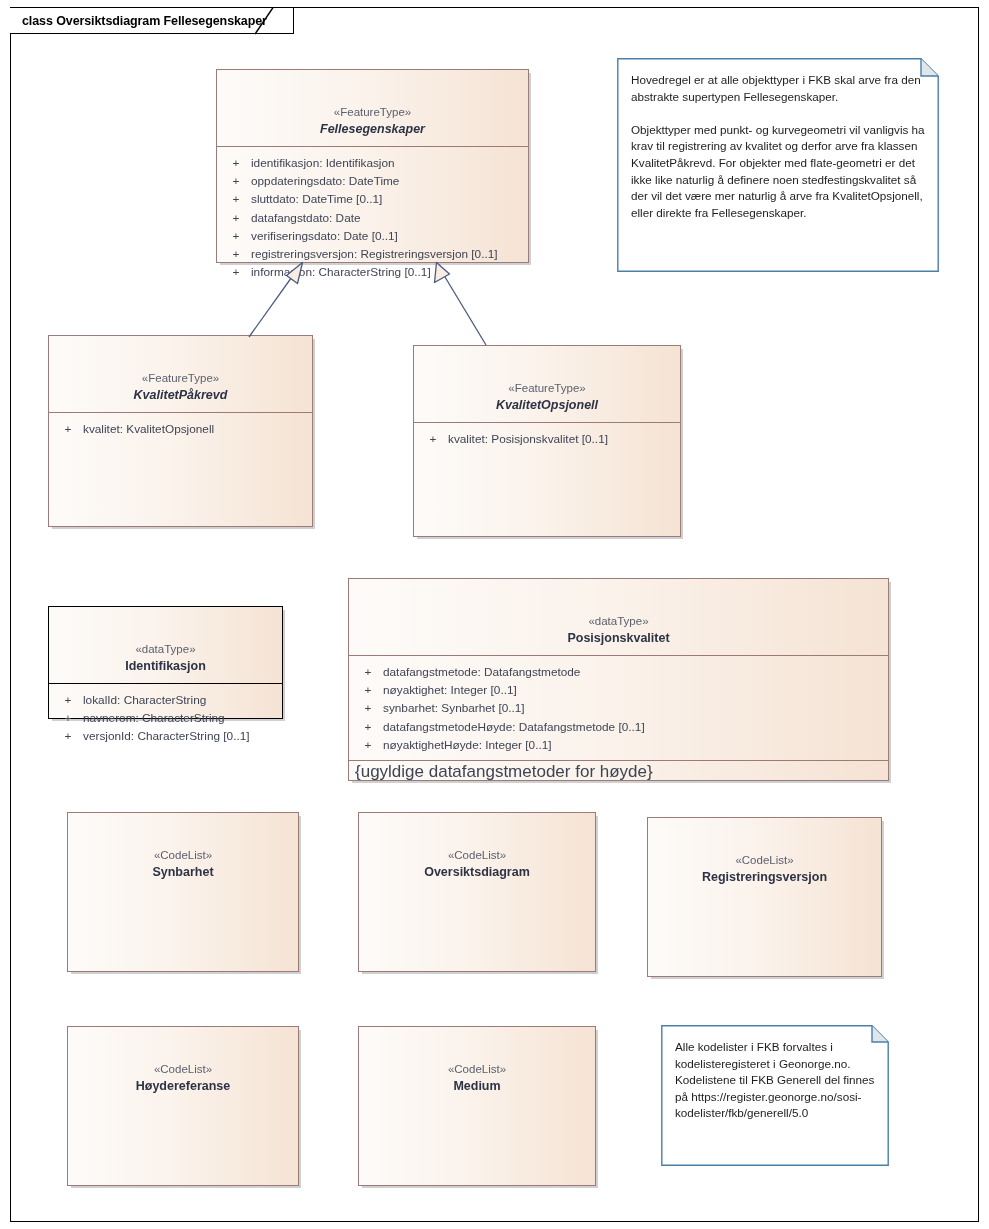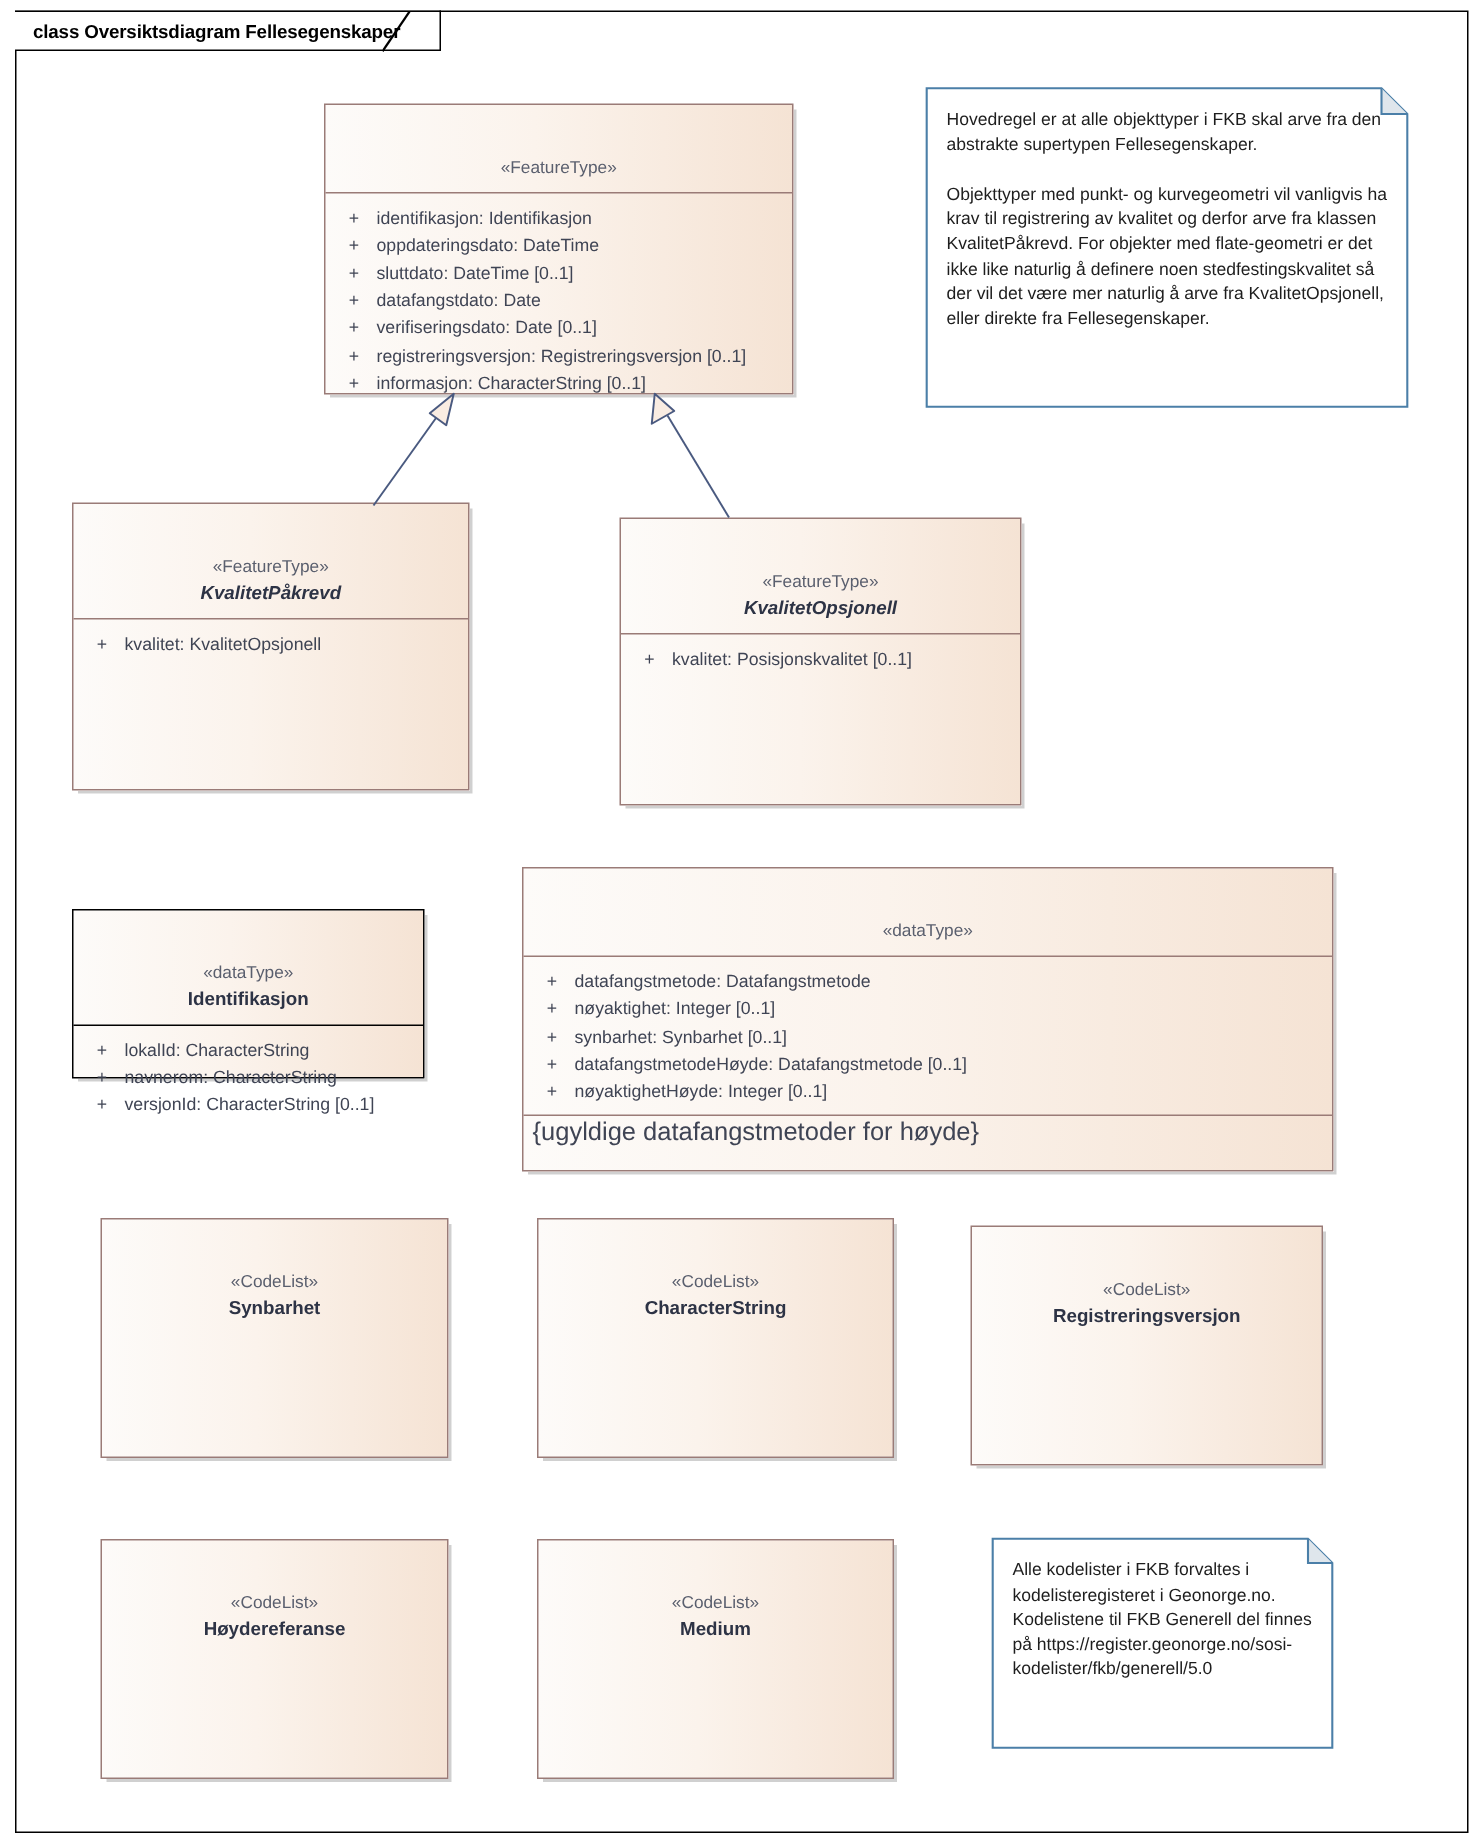"Fellesegenskaper" span.uml-name { html: none -> <span>Fellesegenskaper</span> }
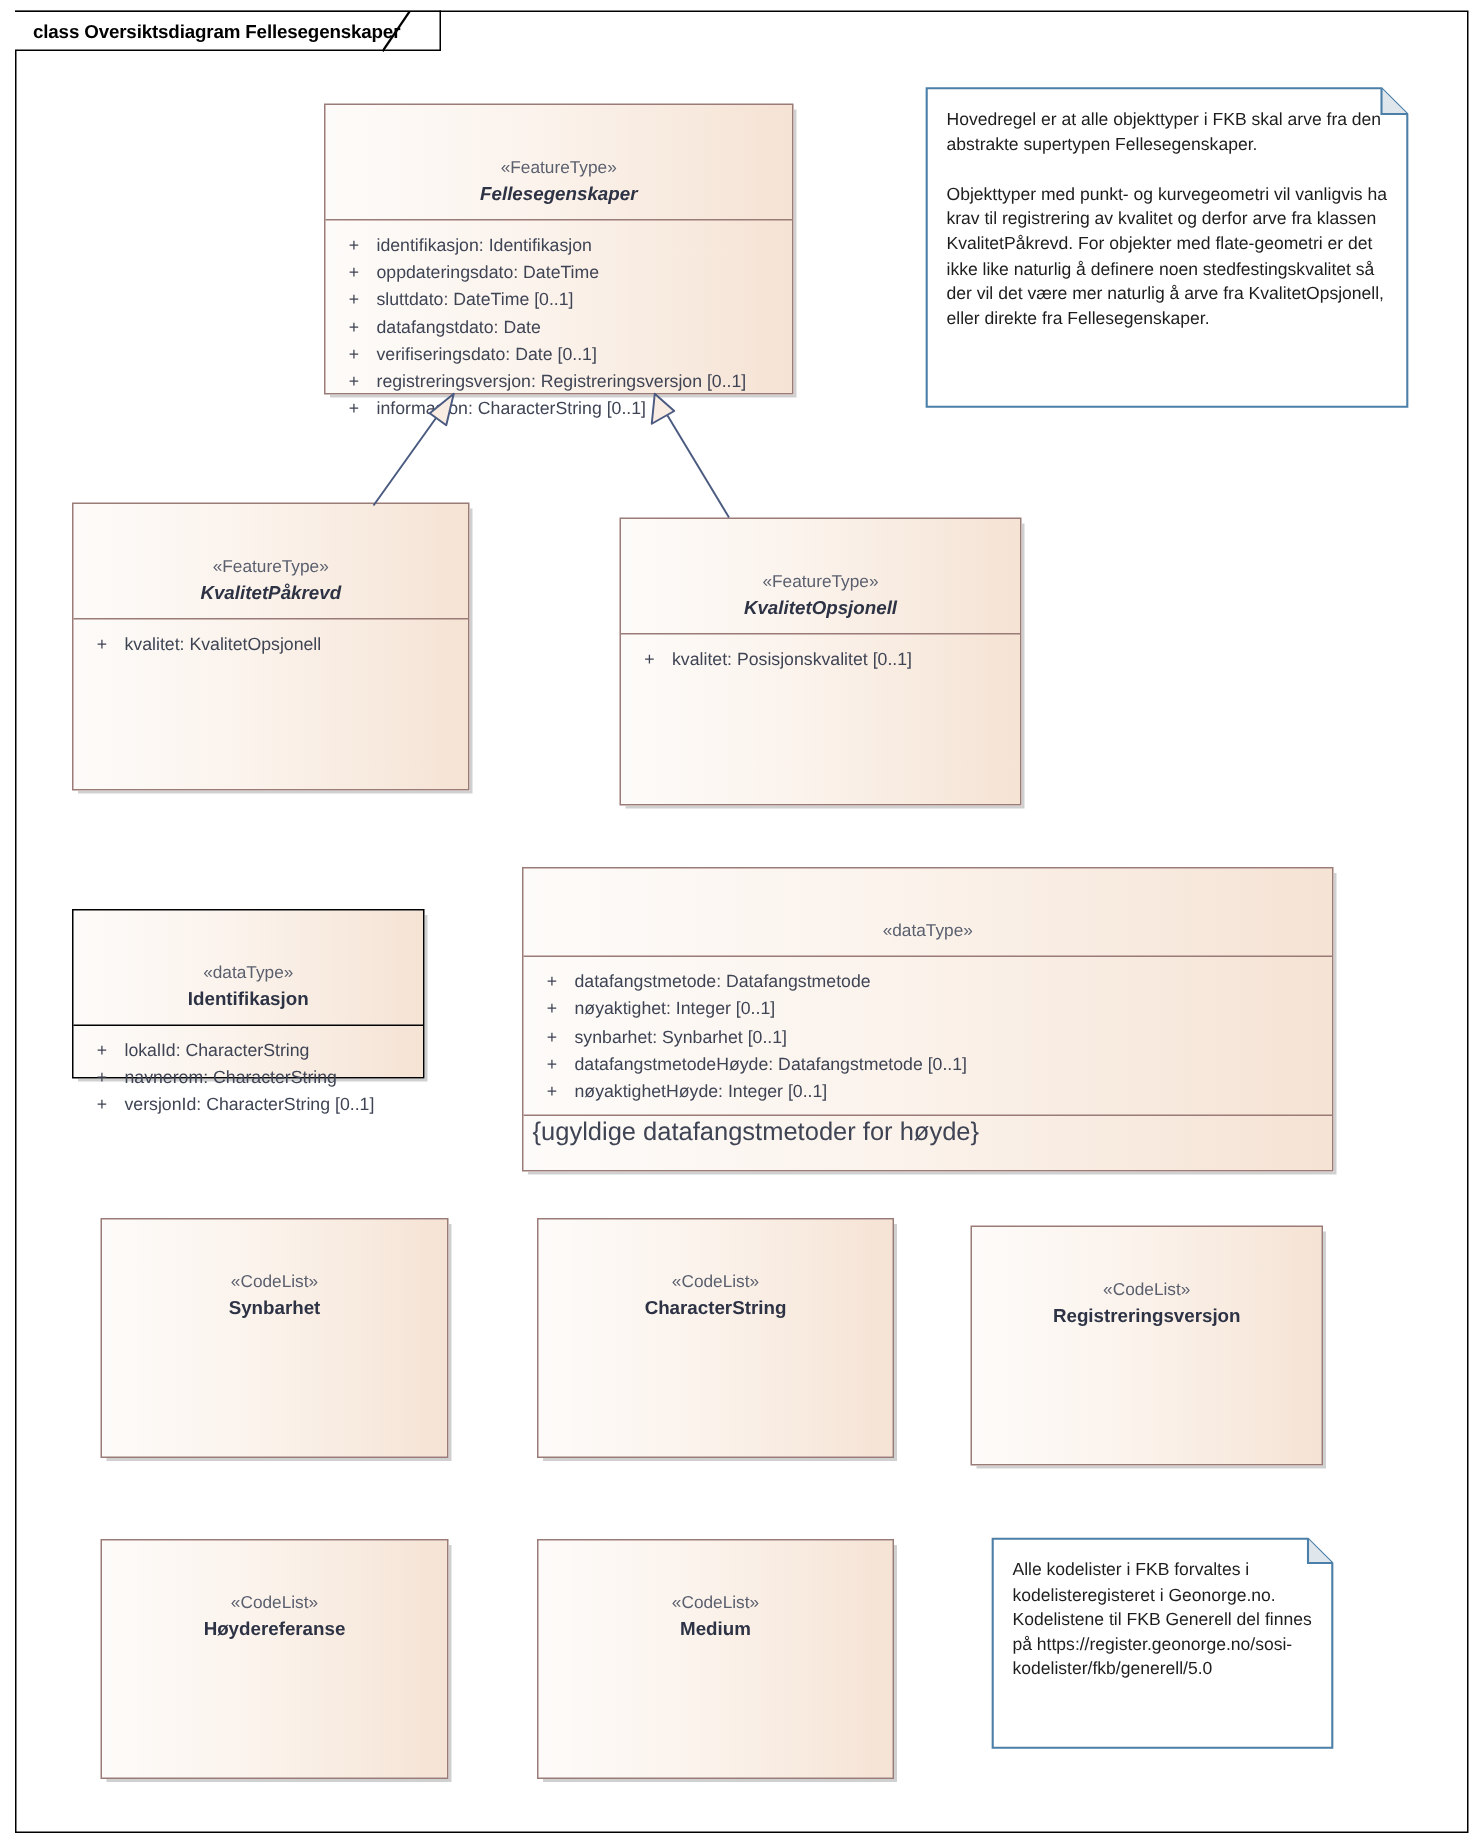"Posisjonskvalitet" span.uml-name { html: none -> <span>Posisjonskvalitet</span> }
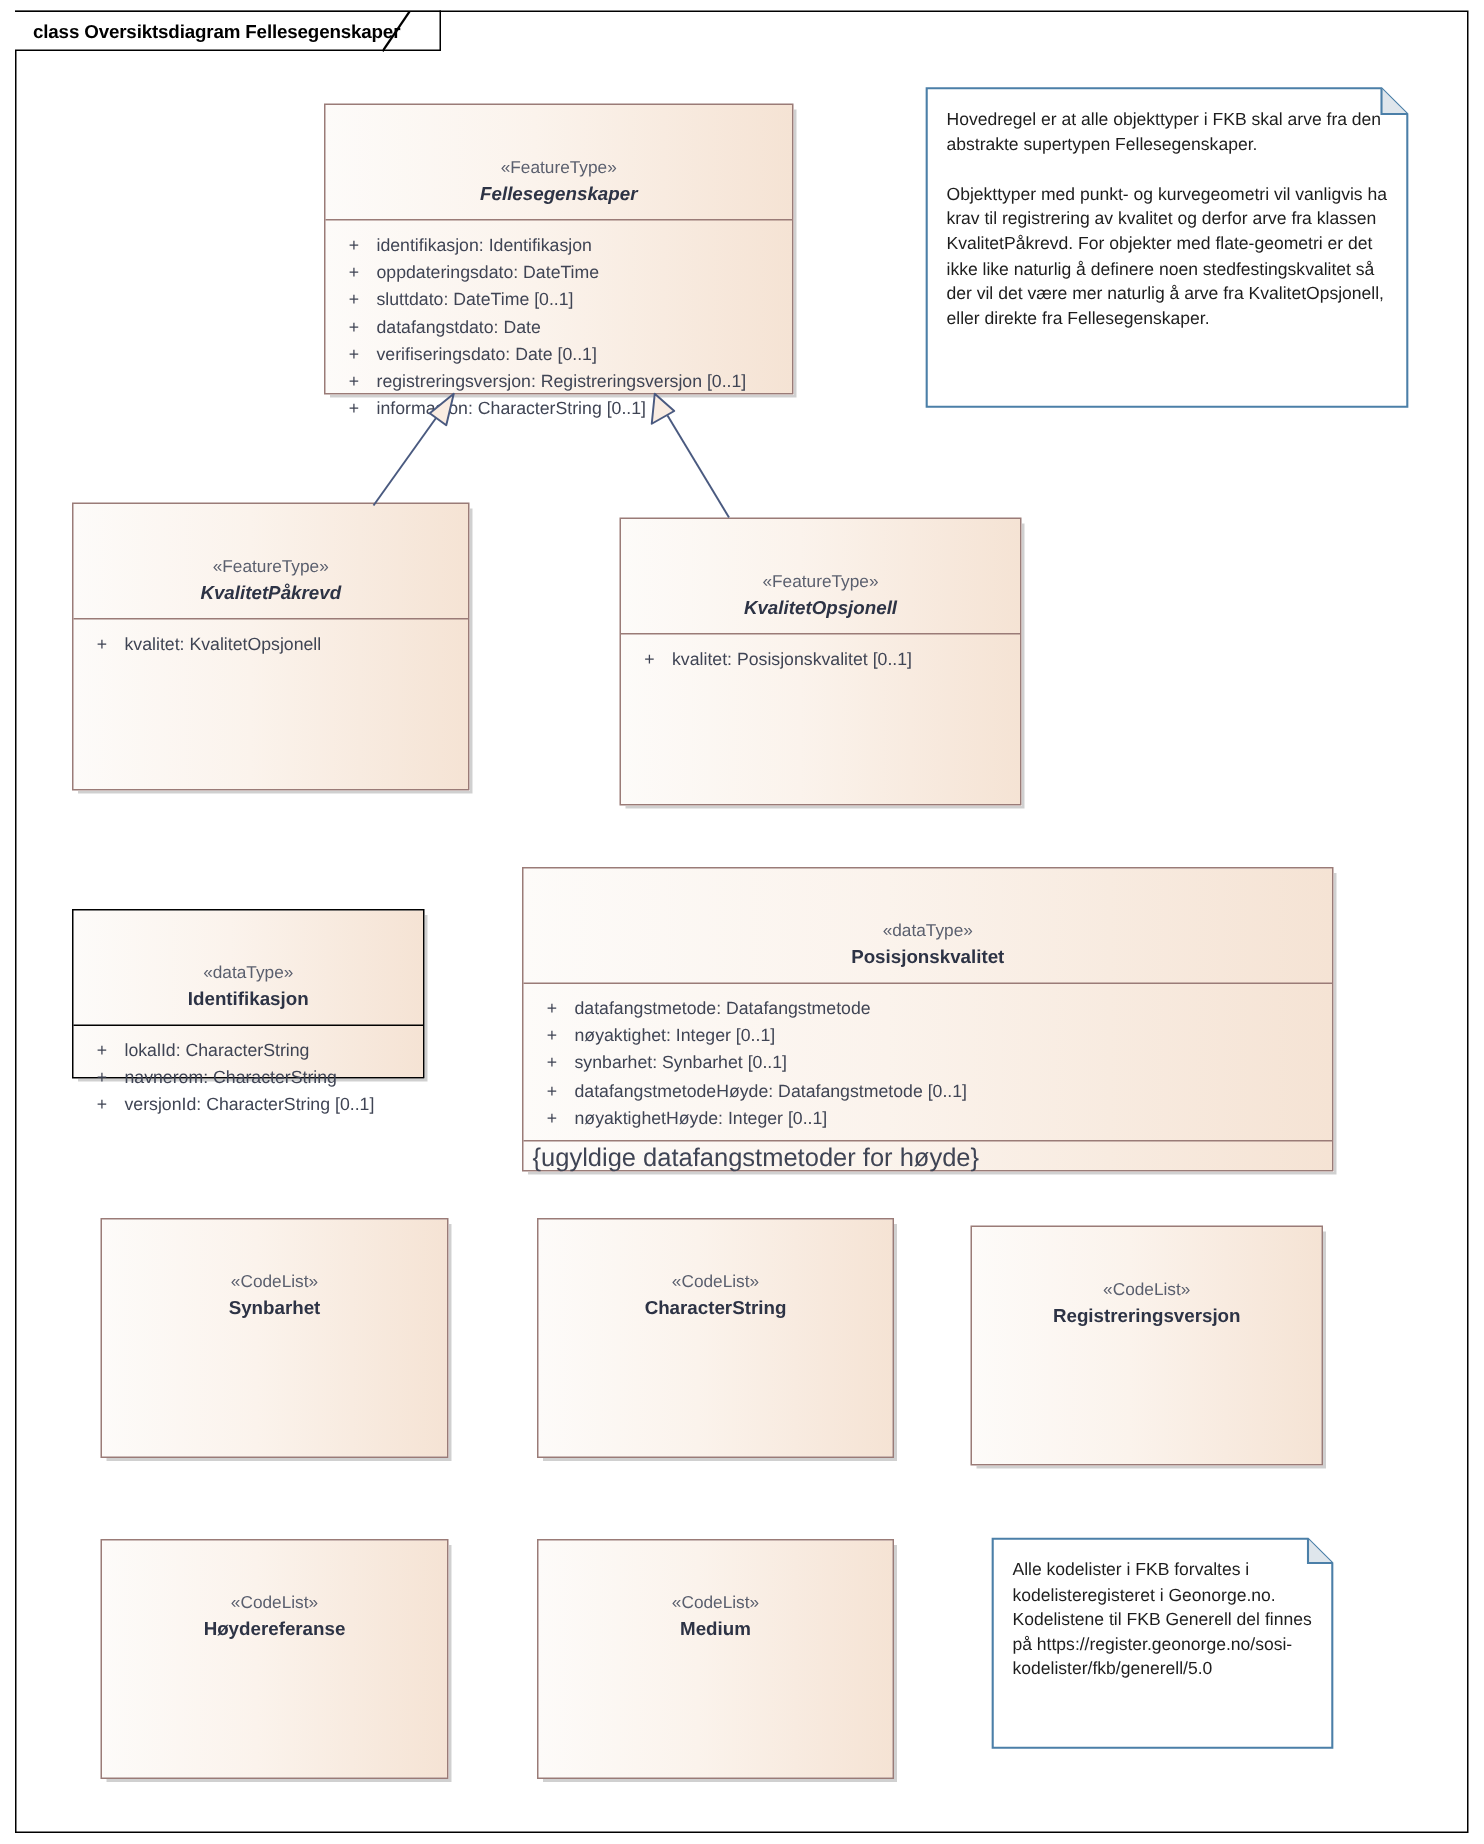"CharacterString" span.uml-name { text: CharacterString -> Oversiktsdiagram }
